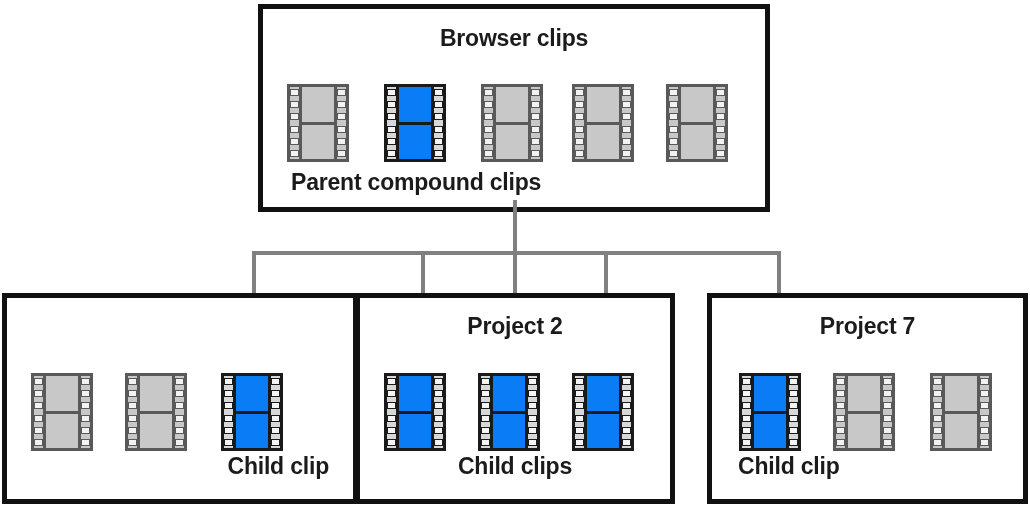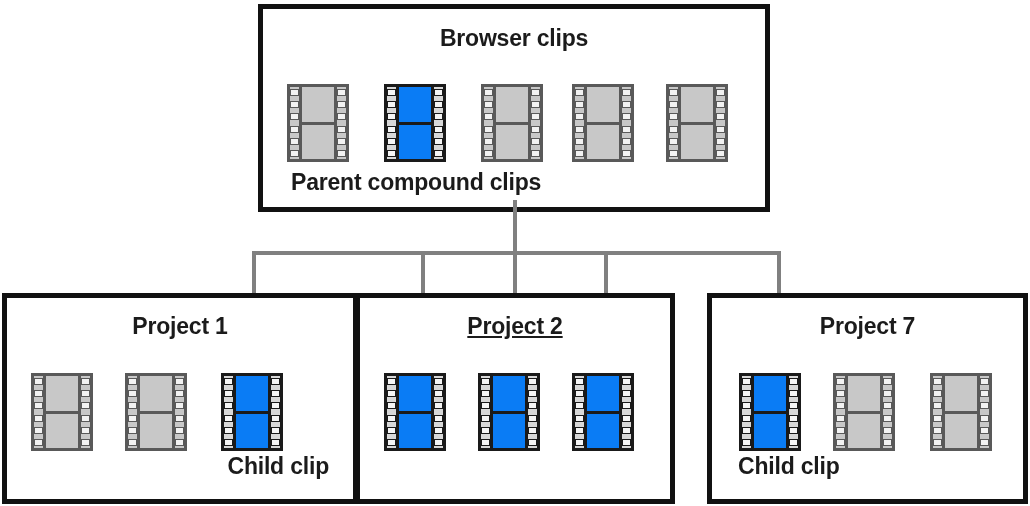"Project 1" div.box-title { html: <div>Project 1</div> -> none }
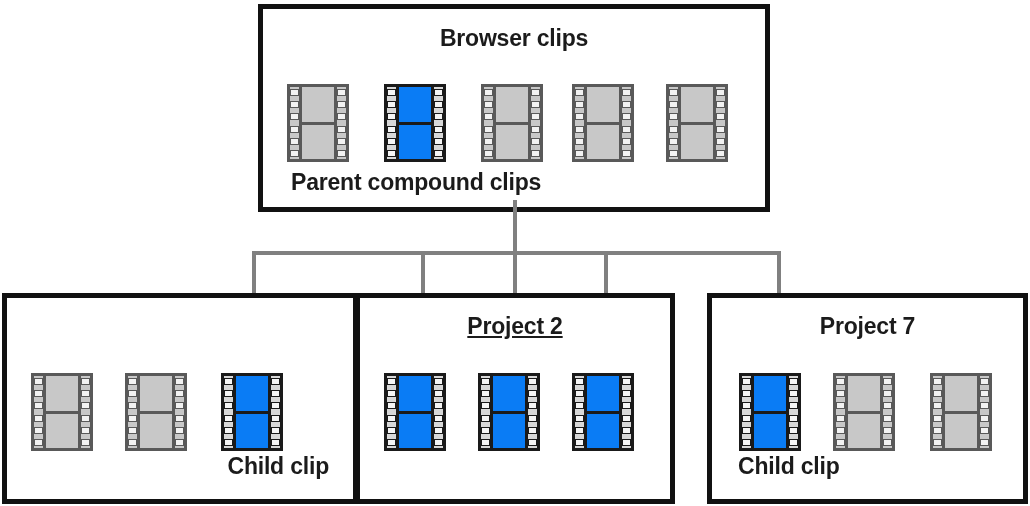"Project 2" div.box-title { text-decoration: underline -> none }
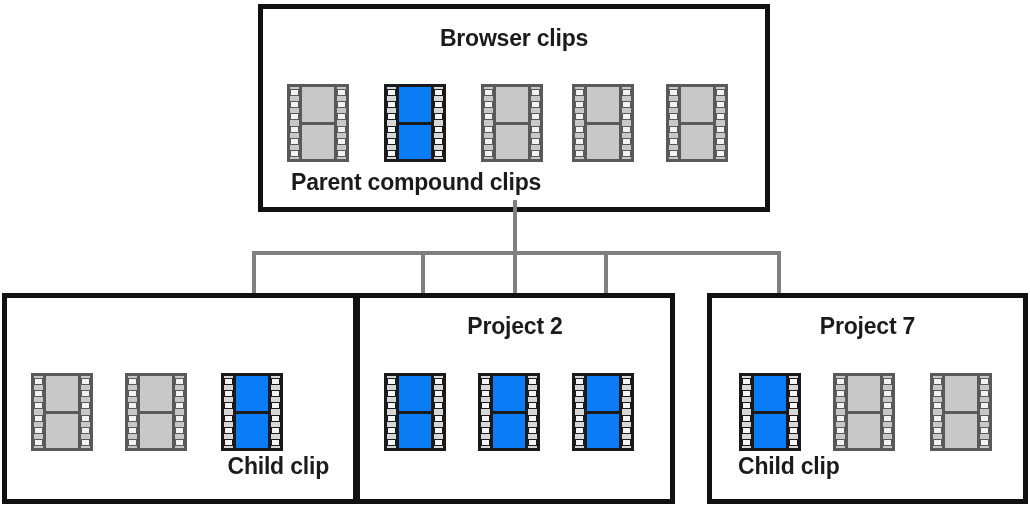"Child clips" div.caption { html: none -> <div>Child clips</div> }
